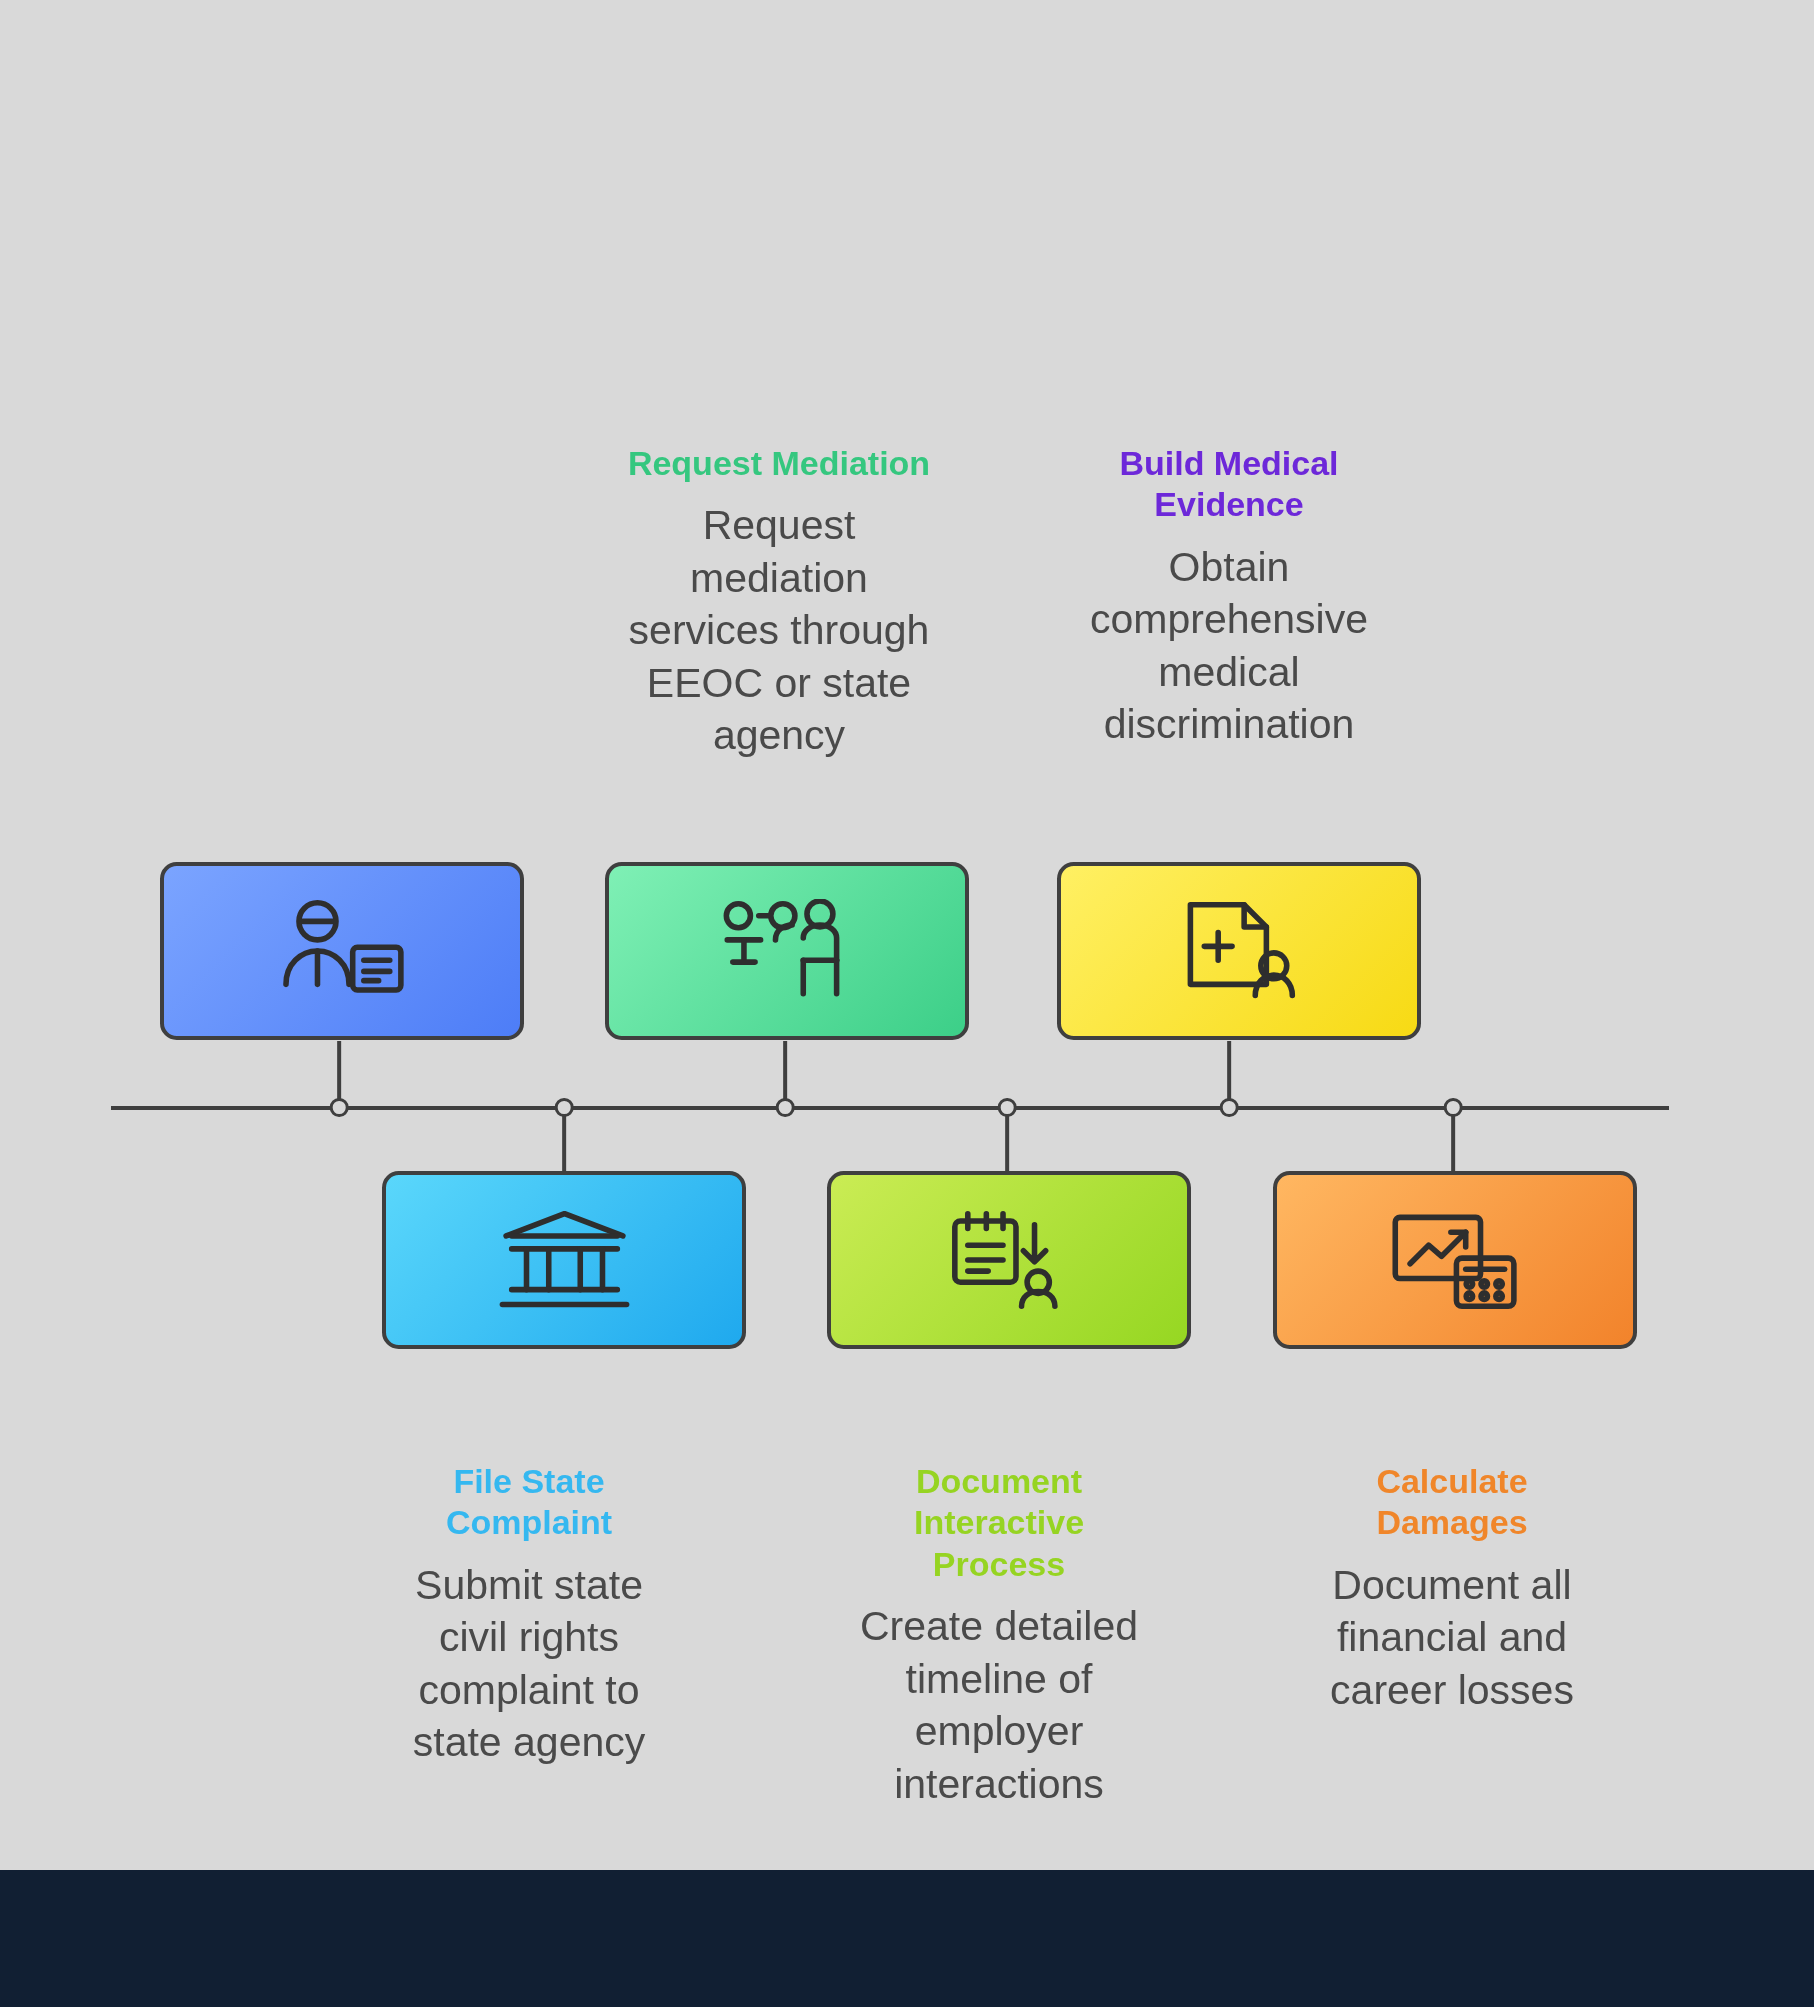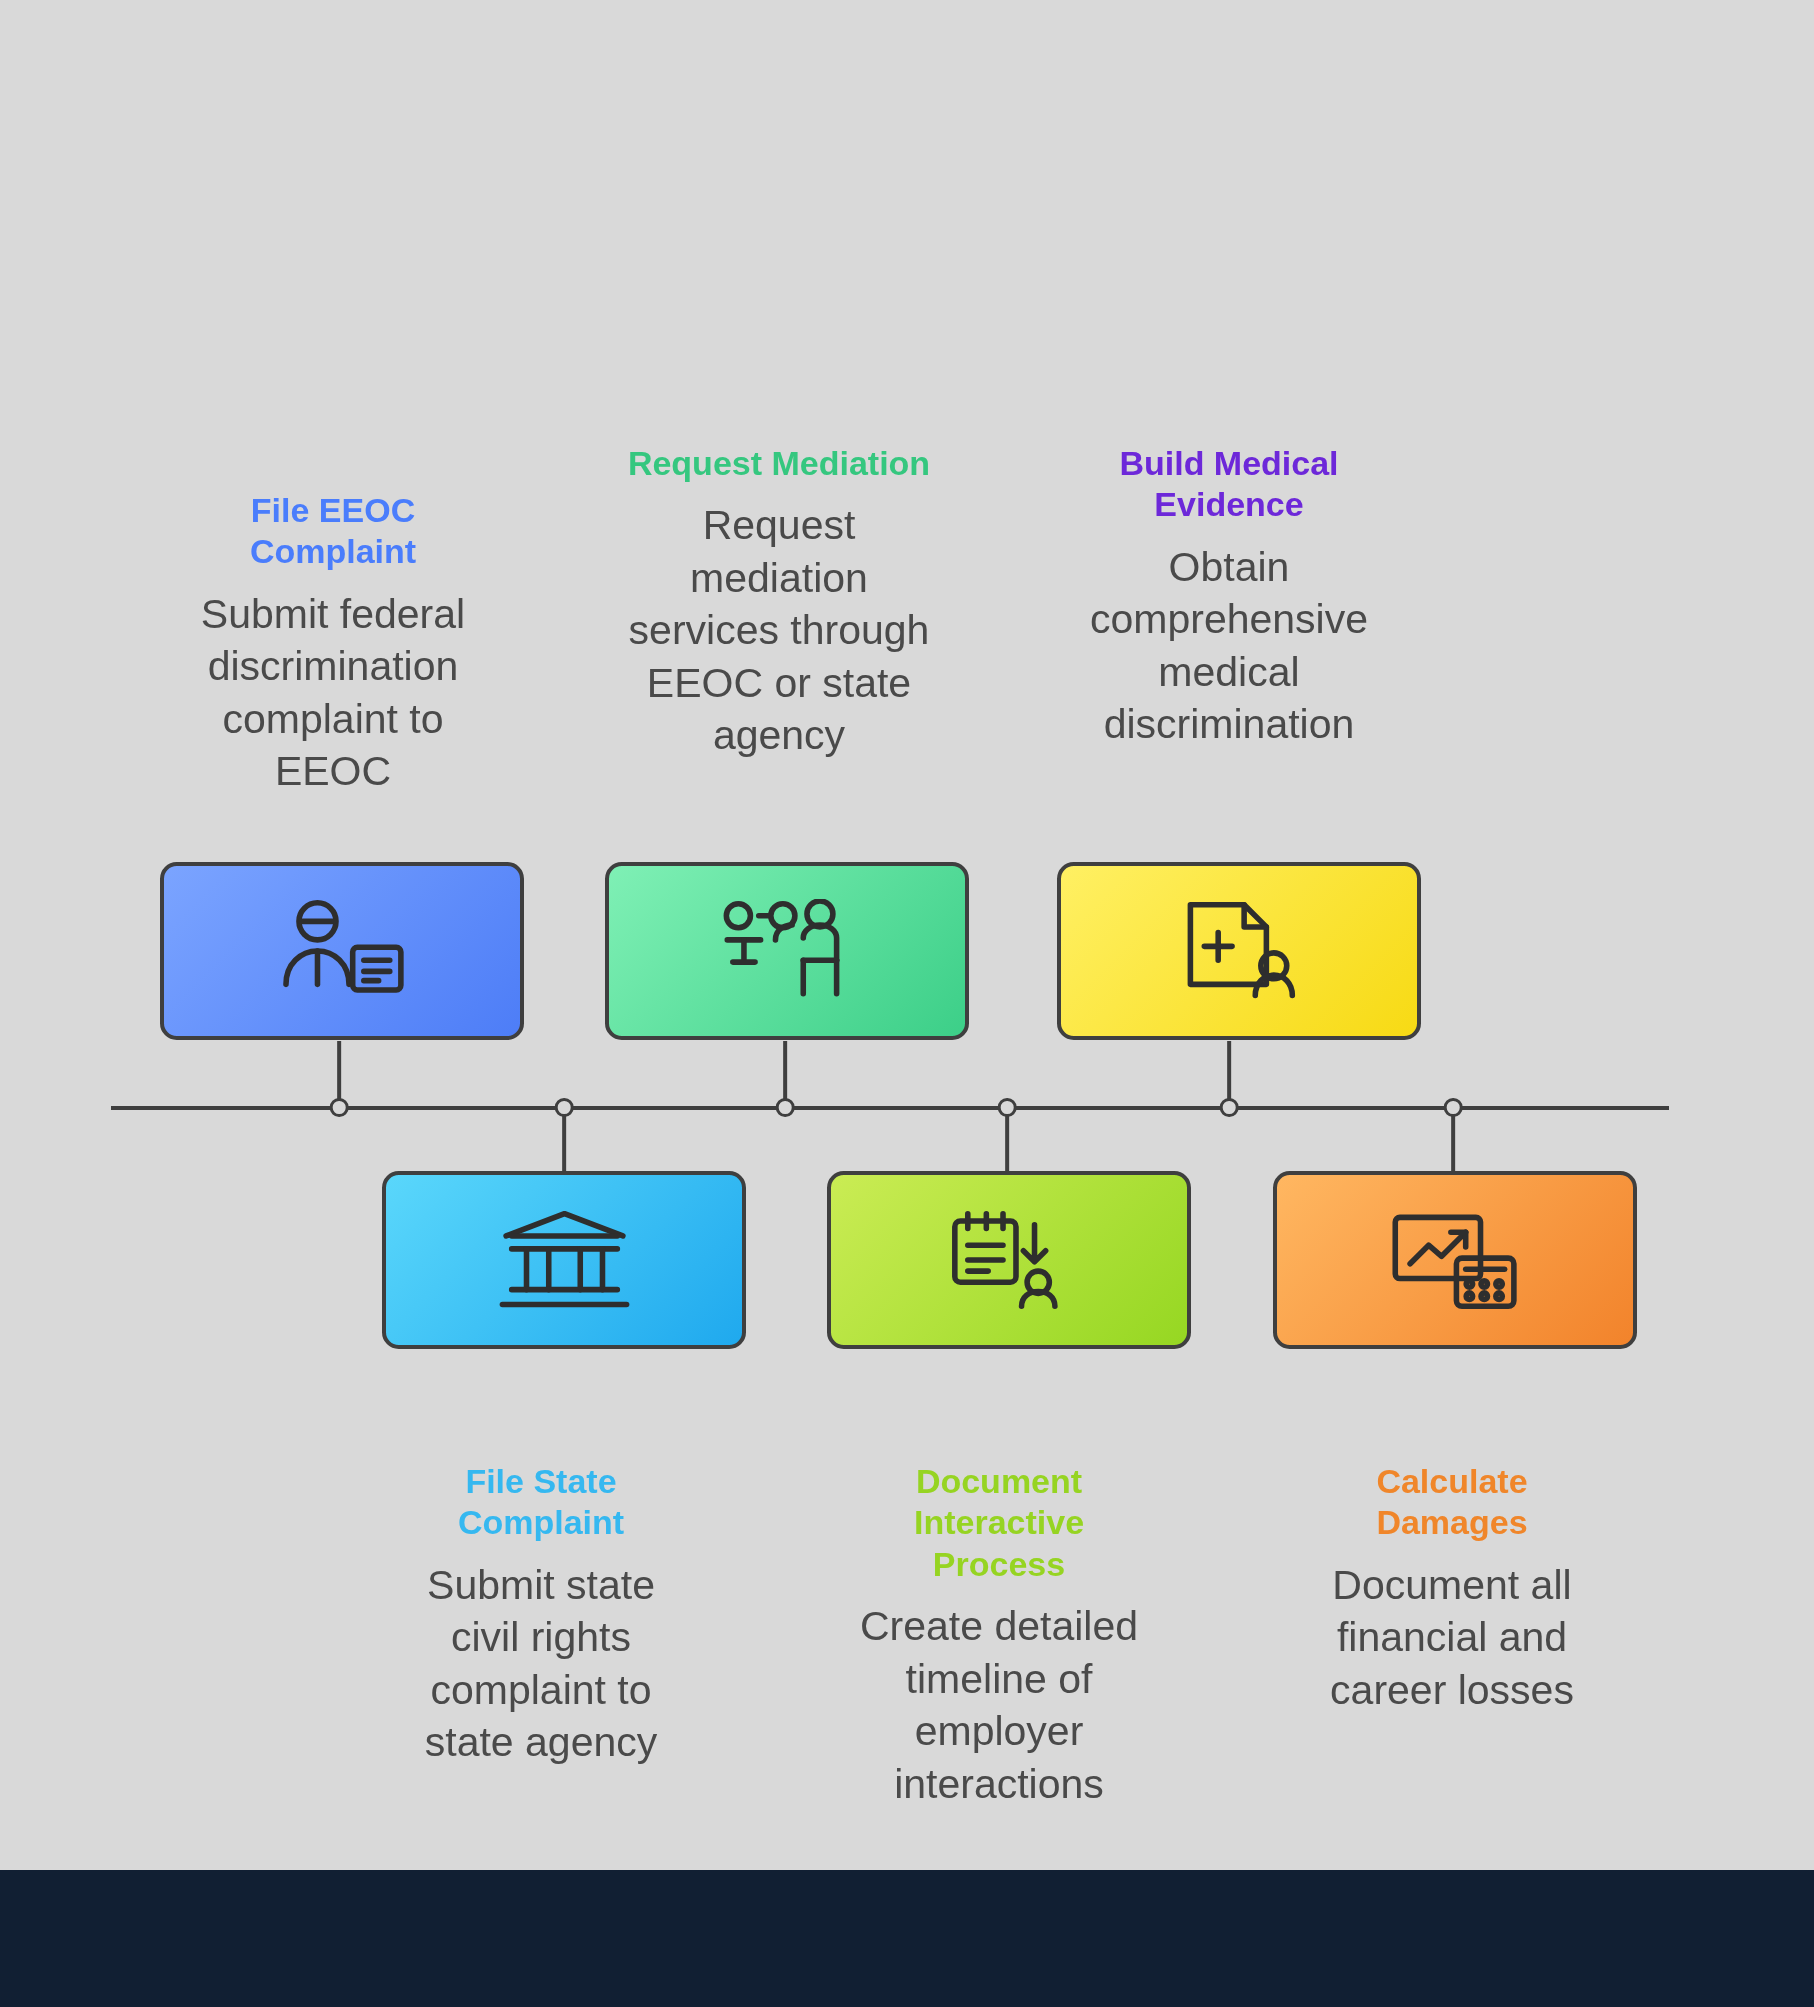"File EEOC Complaint" div.block { html: <div> <div>File EEOC Complaint</div> <div>Submit federal discrimination complaint to EEOC</div> </div> -> none }
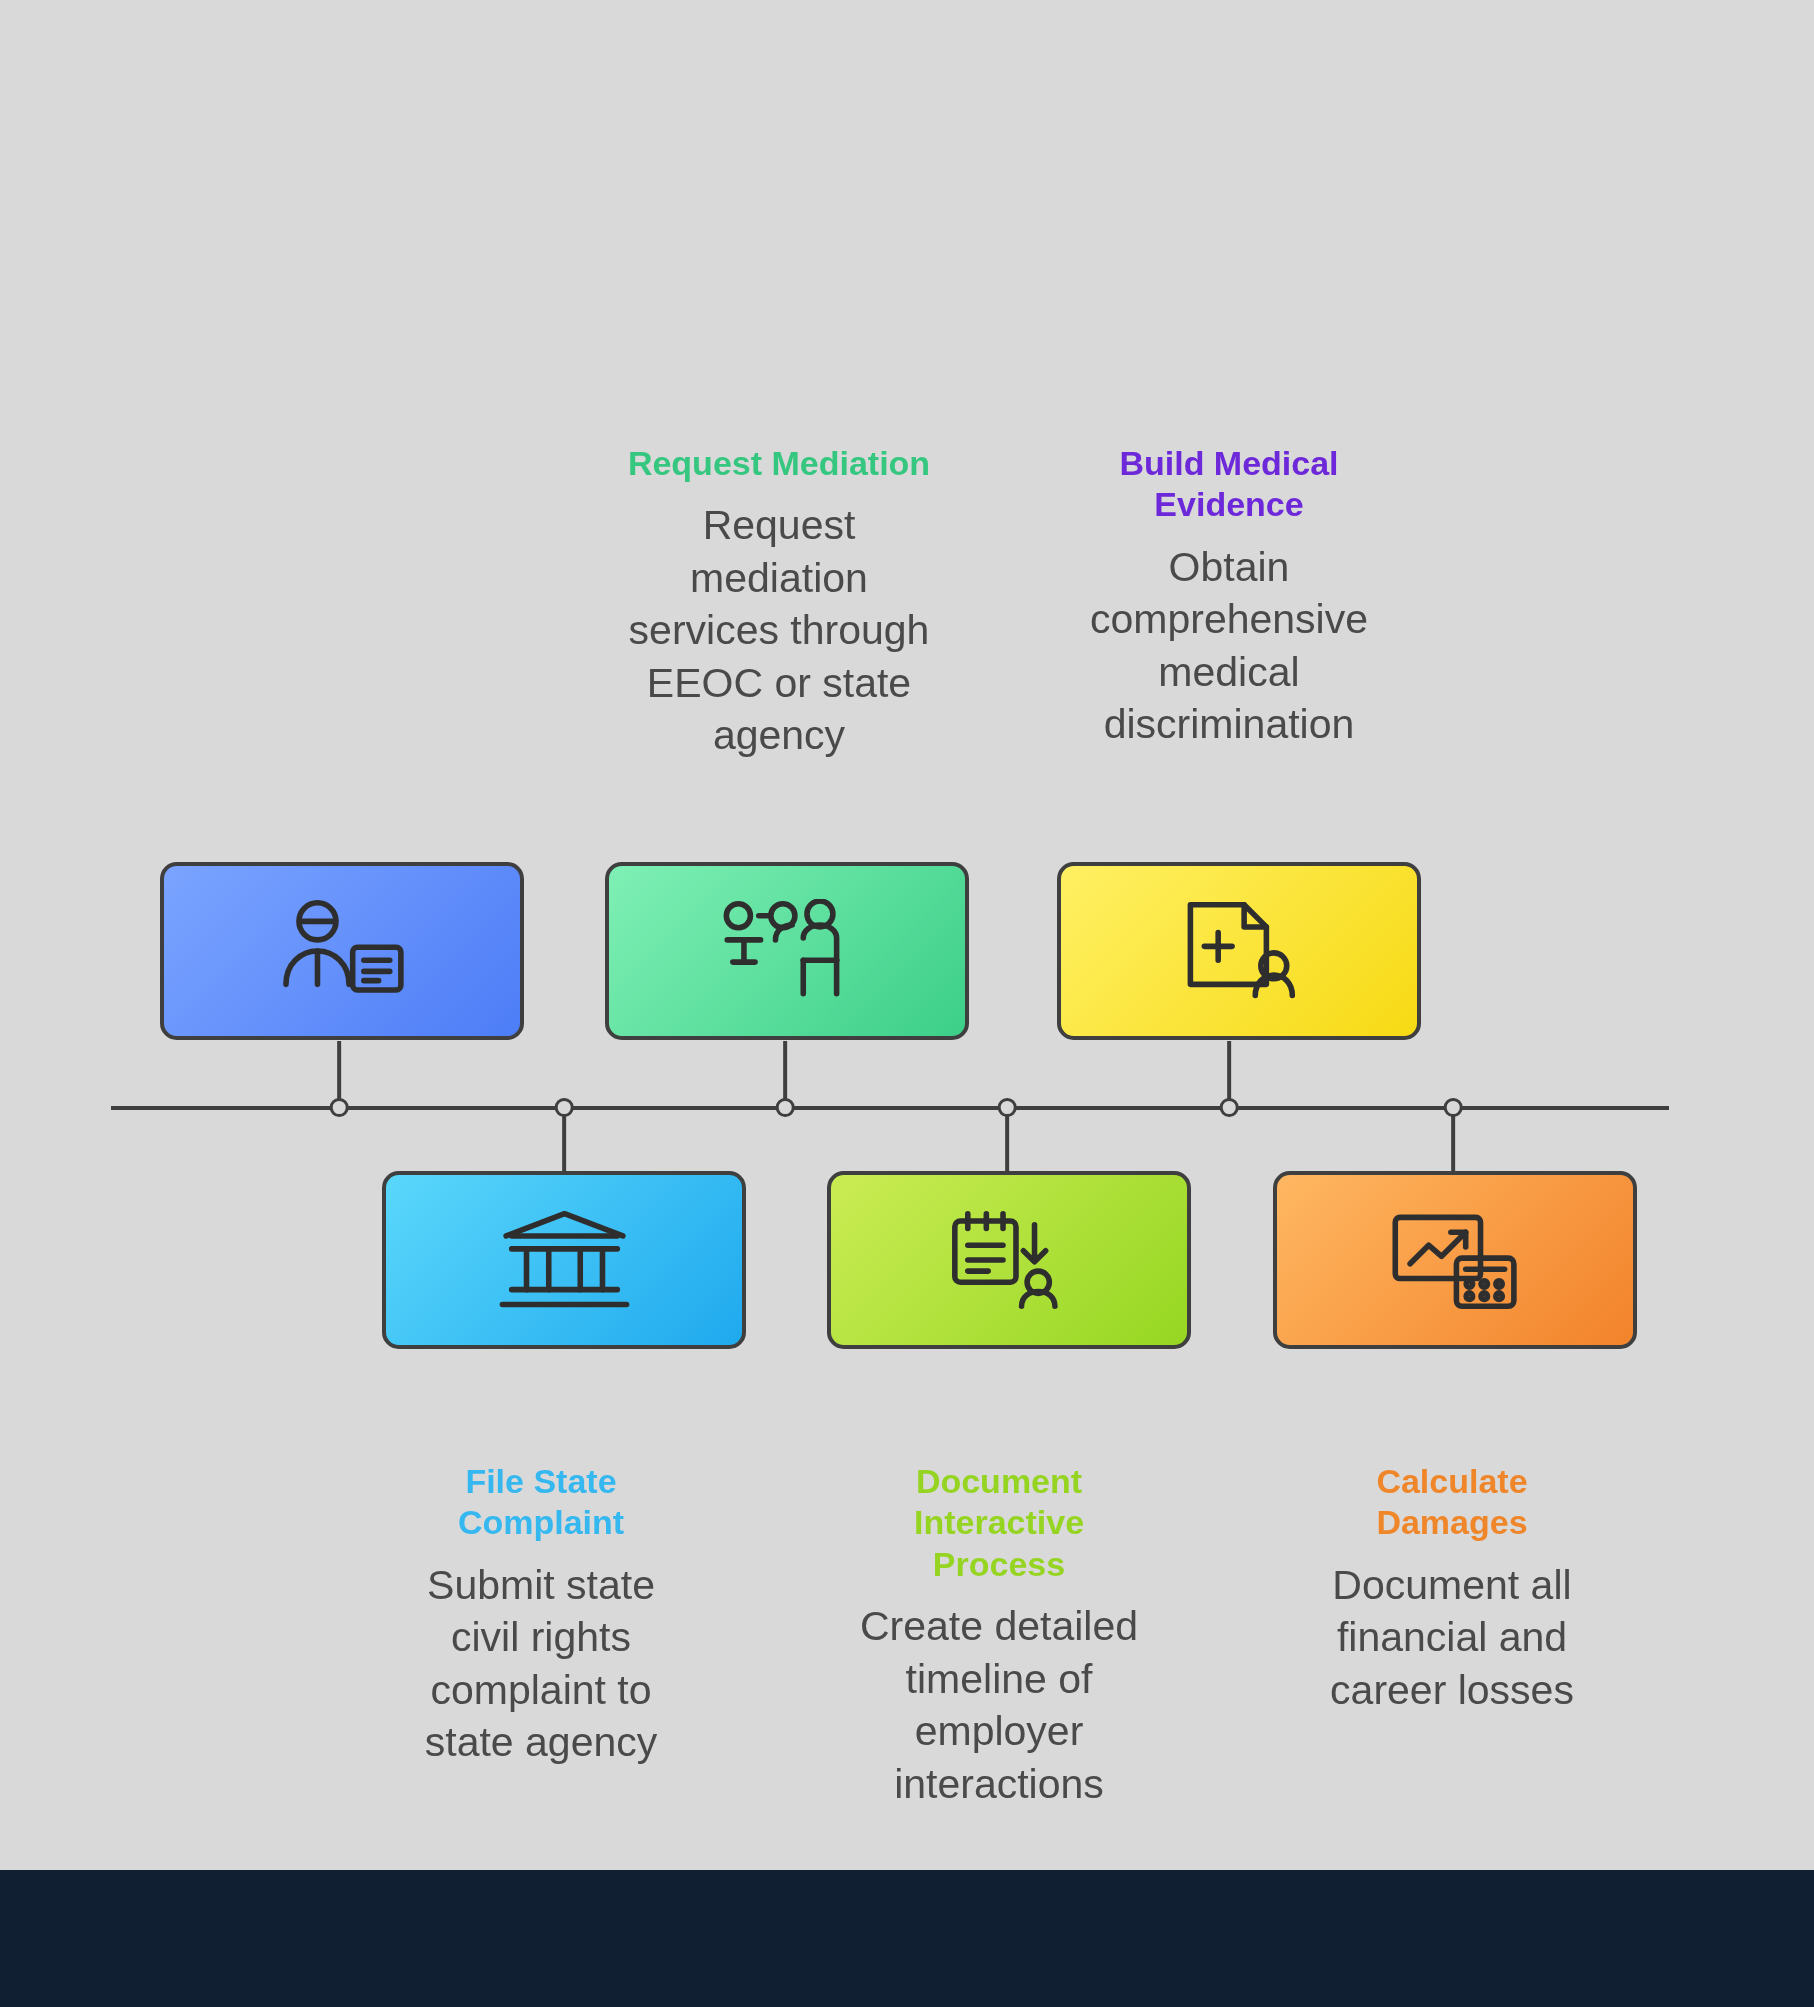"File State Complaint" div.block { left: 388px -> 376px }
